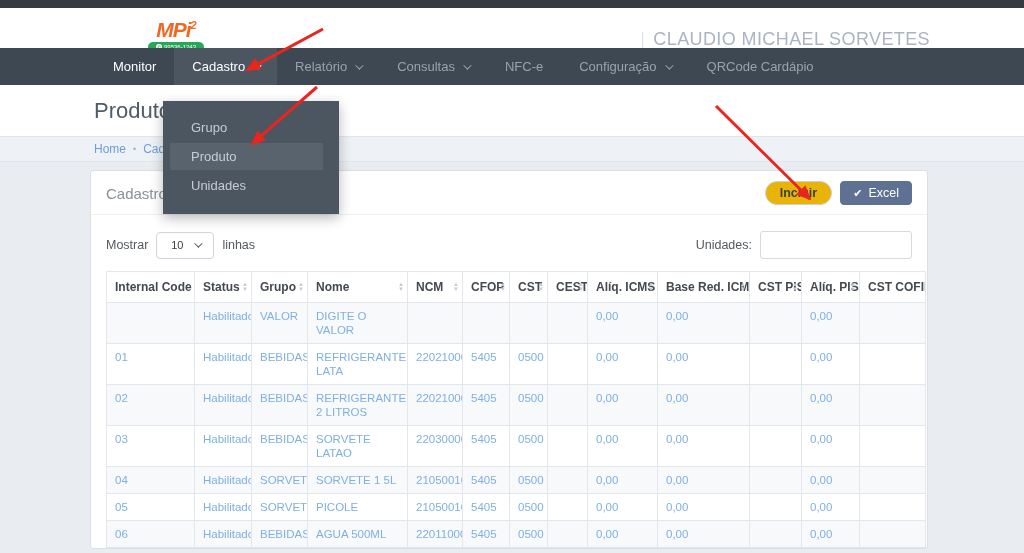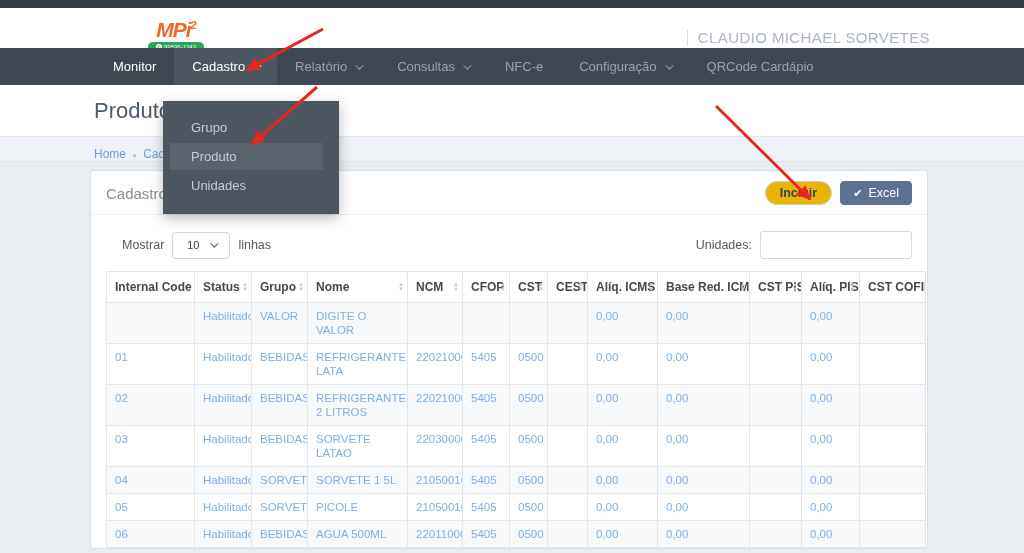"CLAUDIO MICHAEL SORVETES" .user-name { font-size: 15px -> 18px }
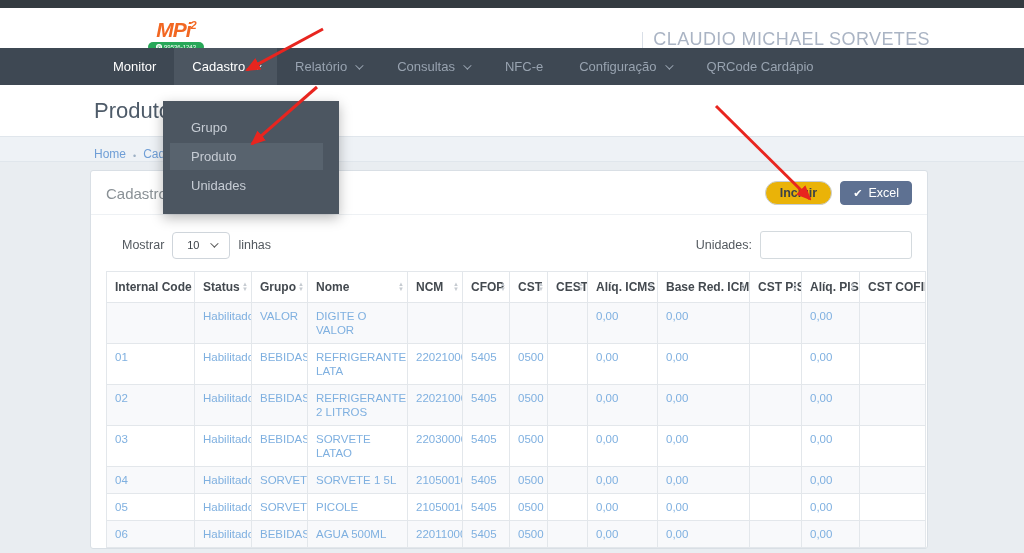"Home" .crumb-band { align-items: flex-end -> center }
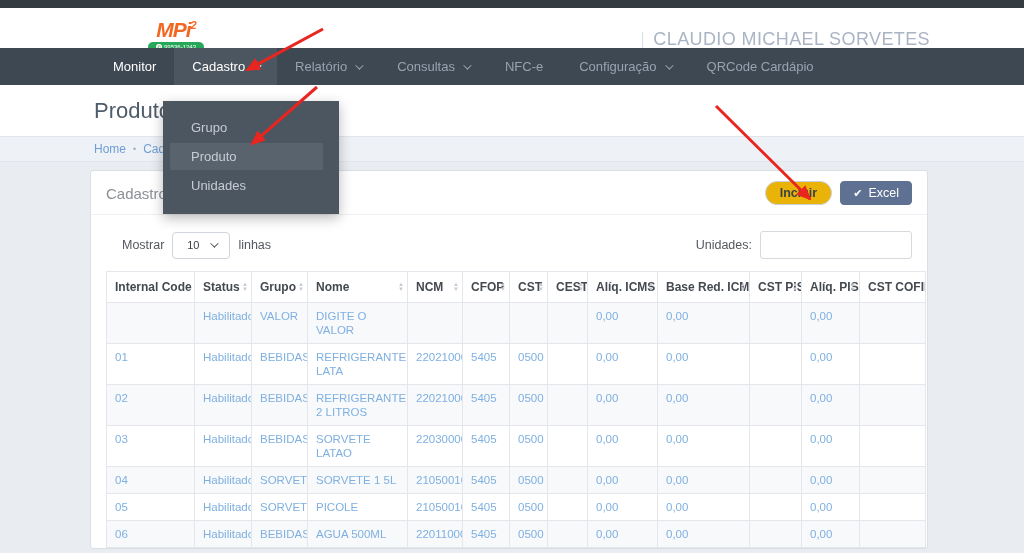"Mostrar" .ctrl-left, .ctrl-right { margin-left: 16px -> none }
